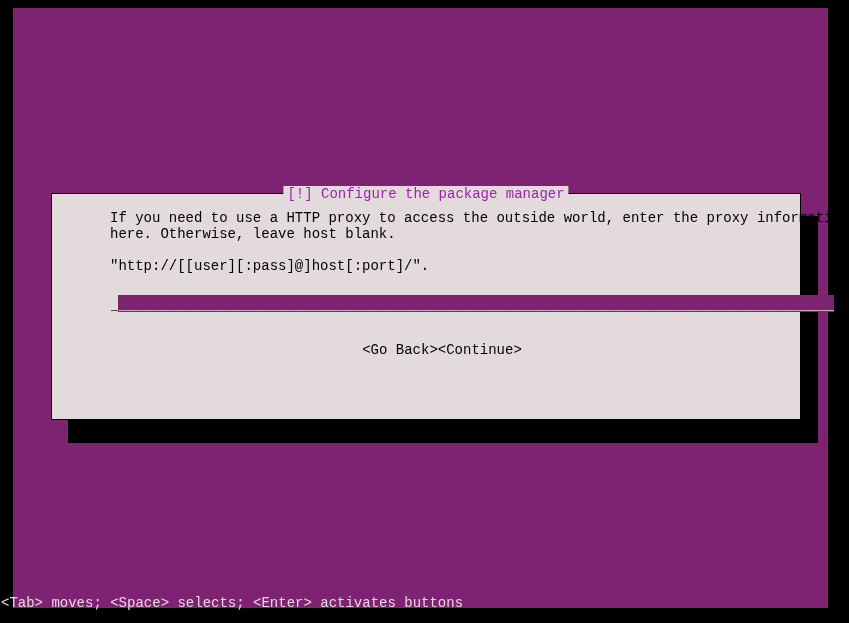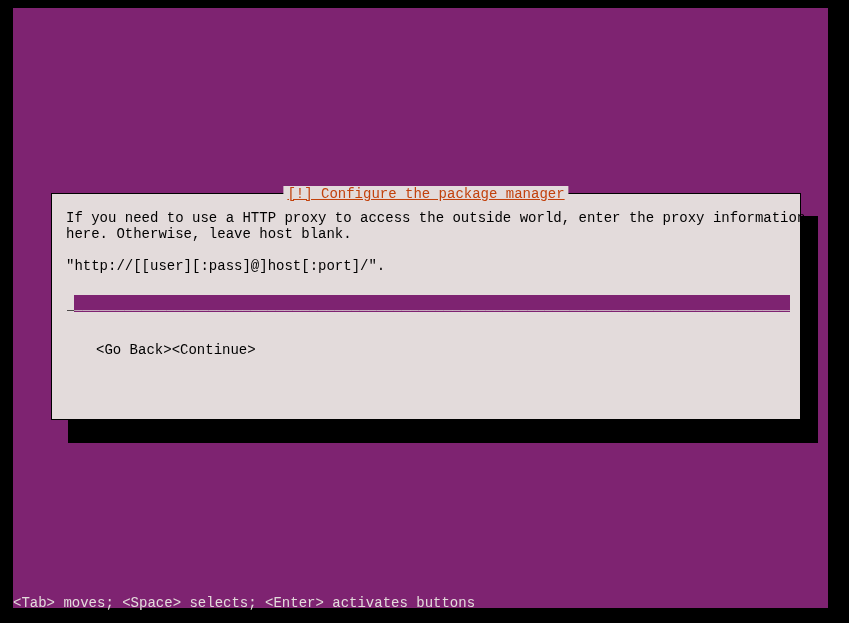"[!] Configure the package manager" .dialog-title { color: #c2410c -> #a21caf; text-decoration: underline -> none }
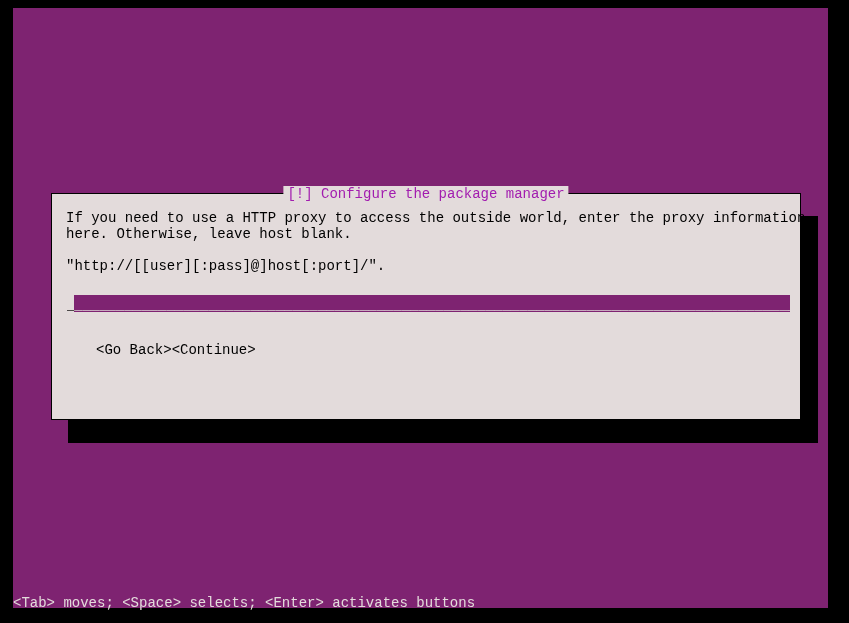"If you need to use" .dialog-content { margin-left: none -> 44px }
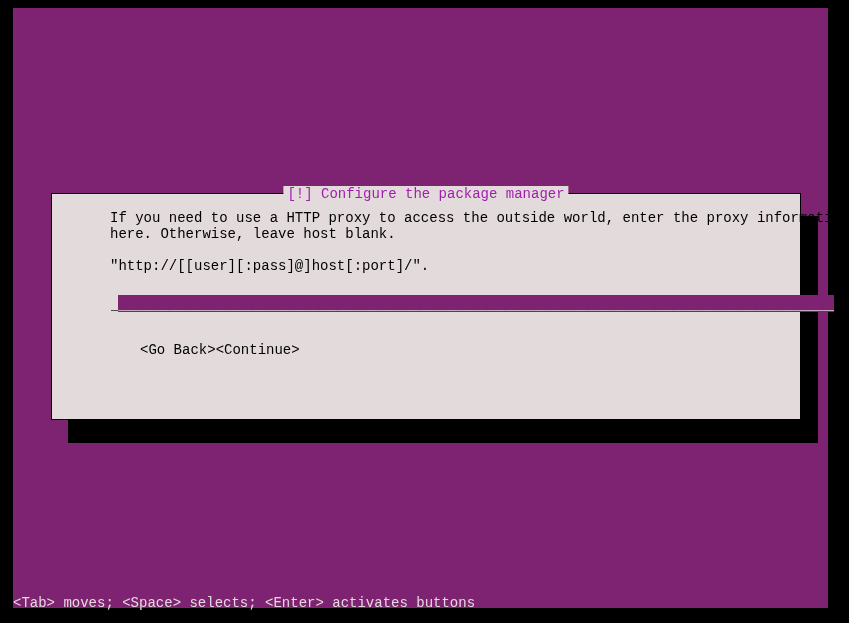"<Go Back>" .buttons-row { justify-content: flex-start -> center }
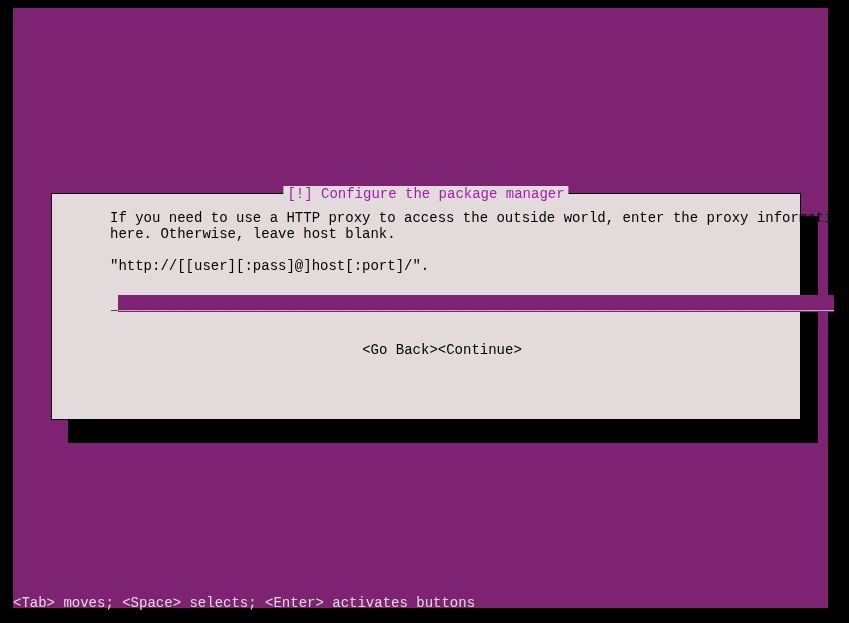"<Tab> moves; <Space> selects; <Enter>" .footer-text { left: 13px -> 1px }
